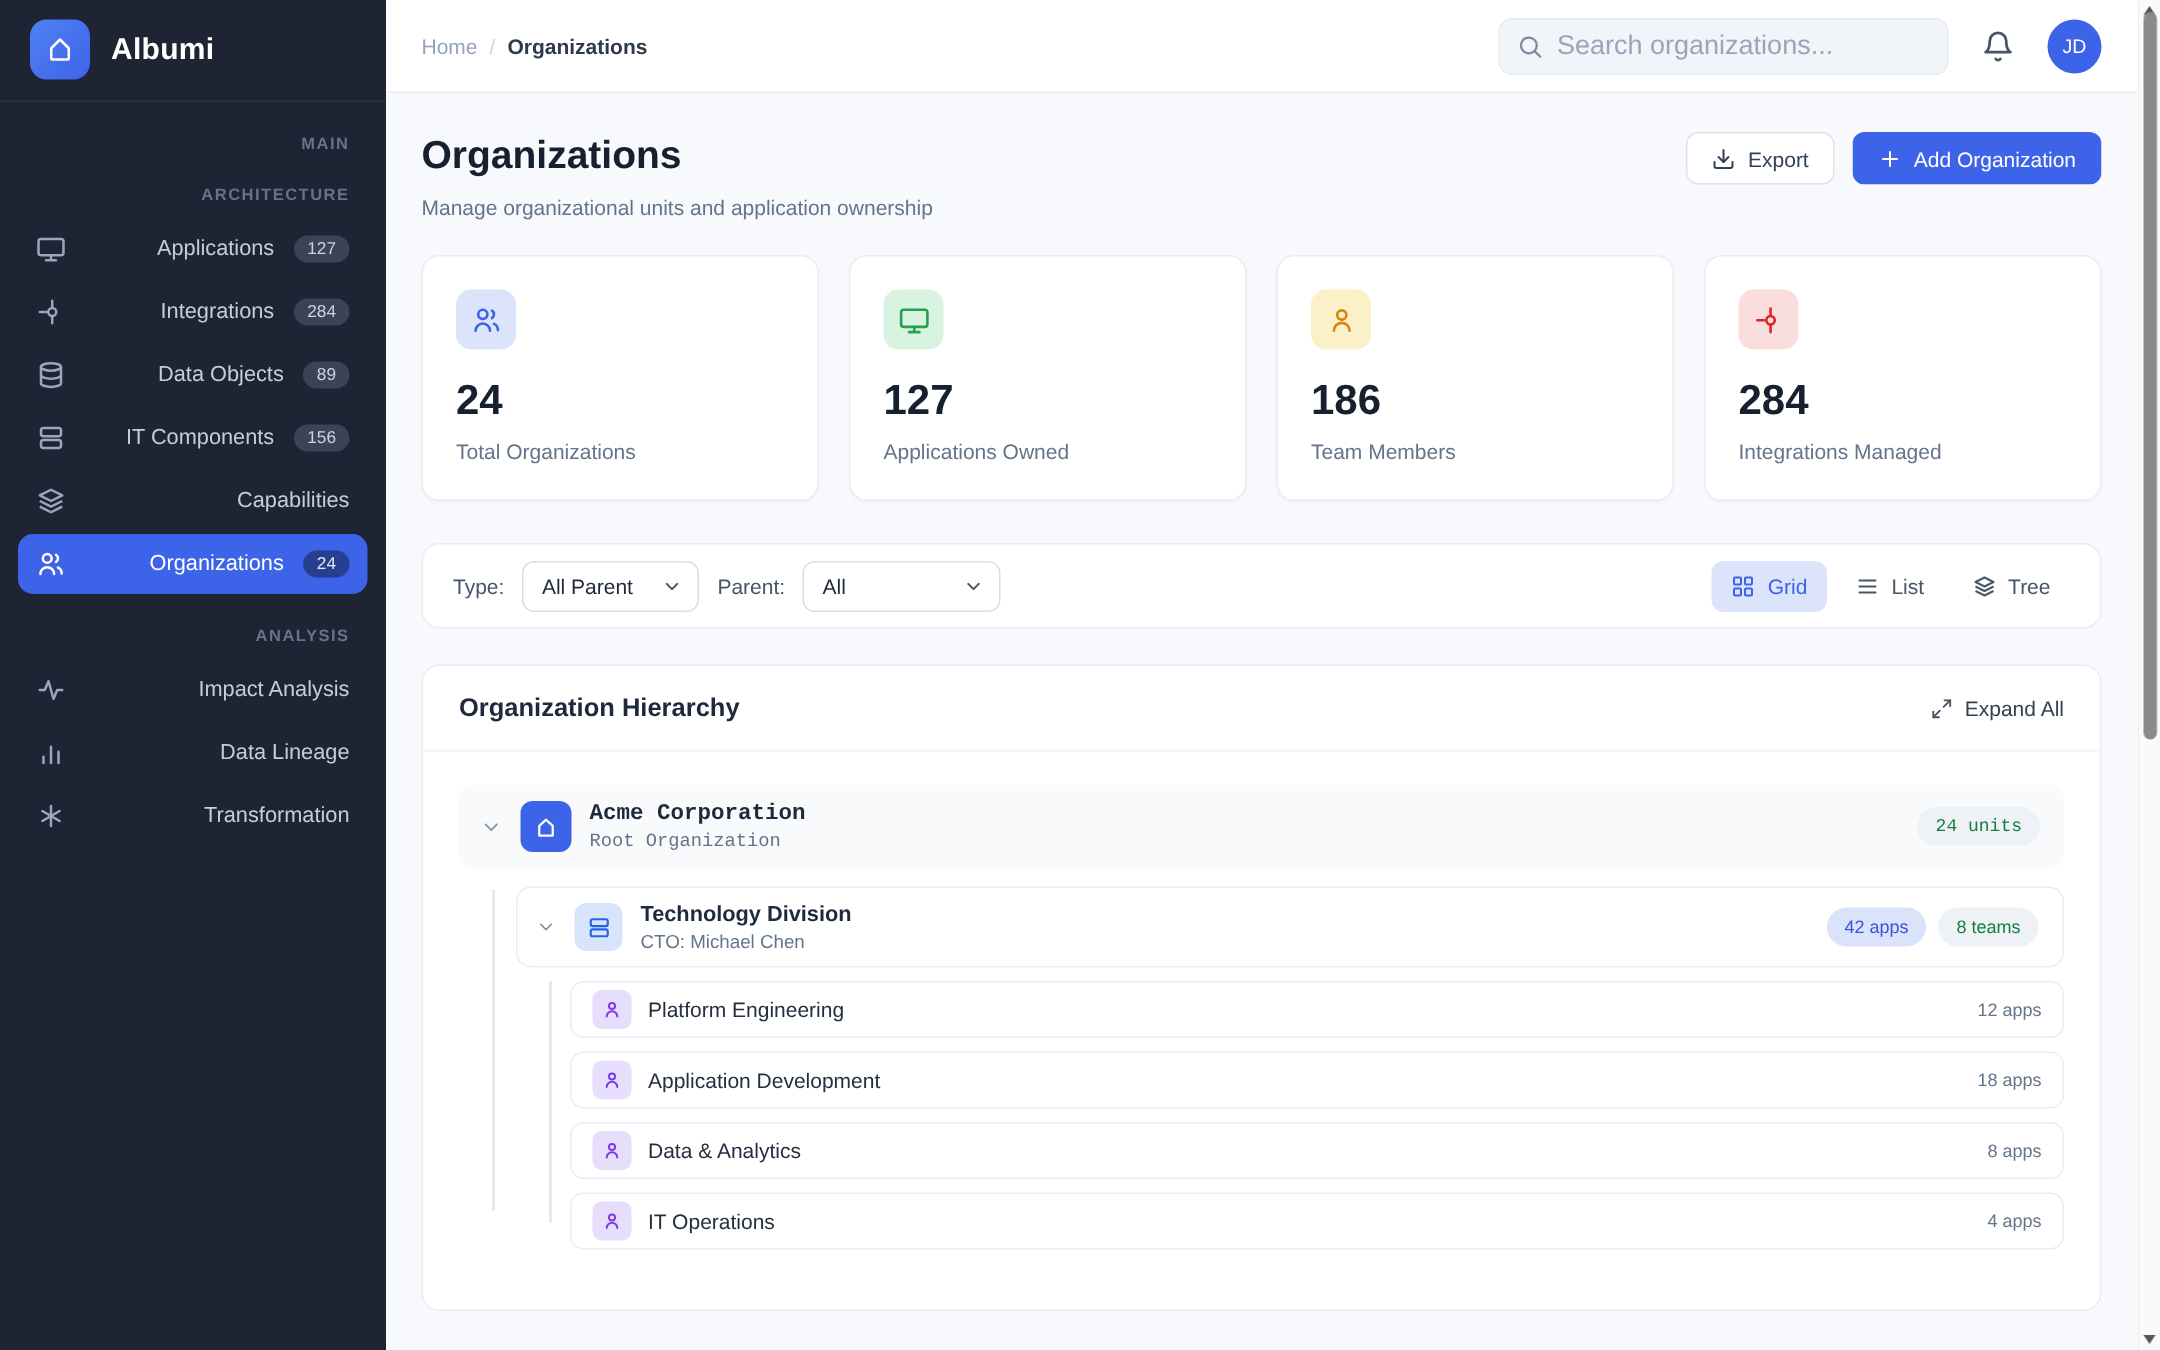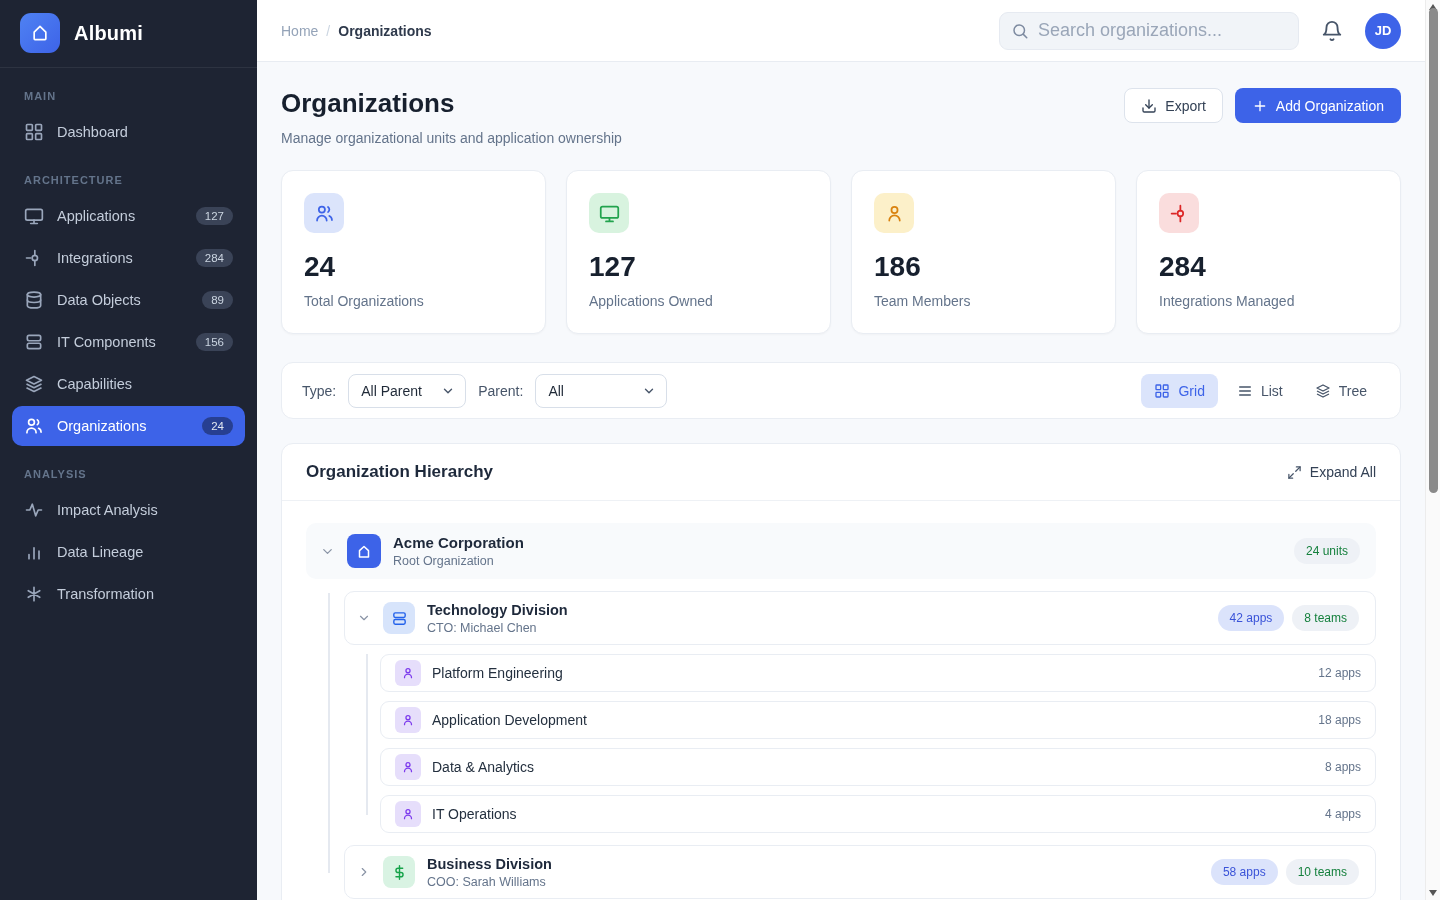"Albumi" .sidebar { text-align: none -> right }
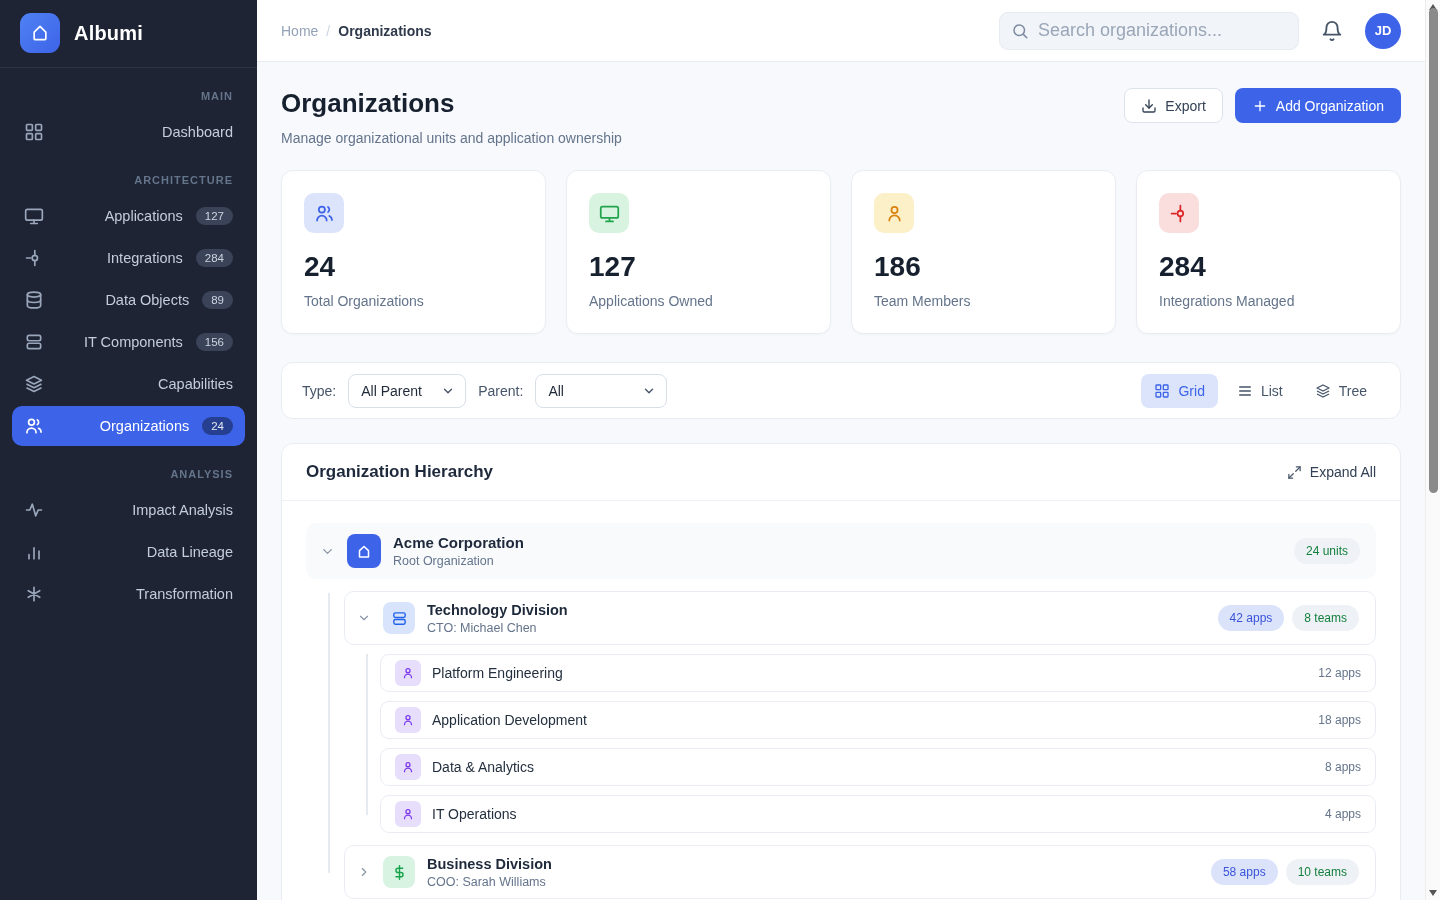"JD" .avatar { font-weight: 700 -> 400 }
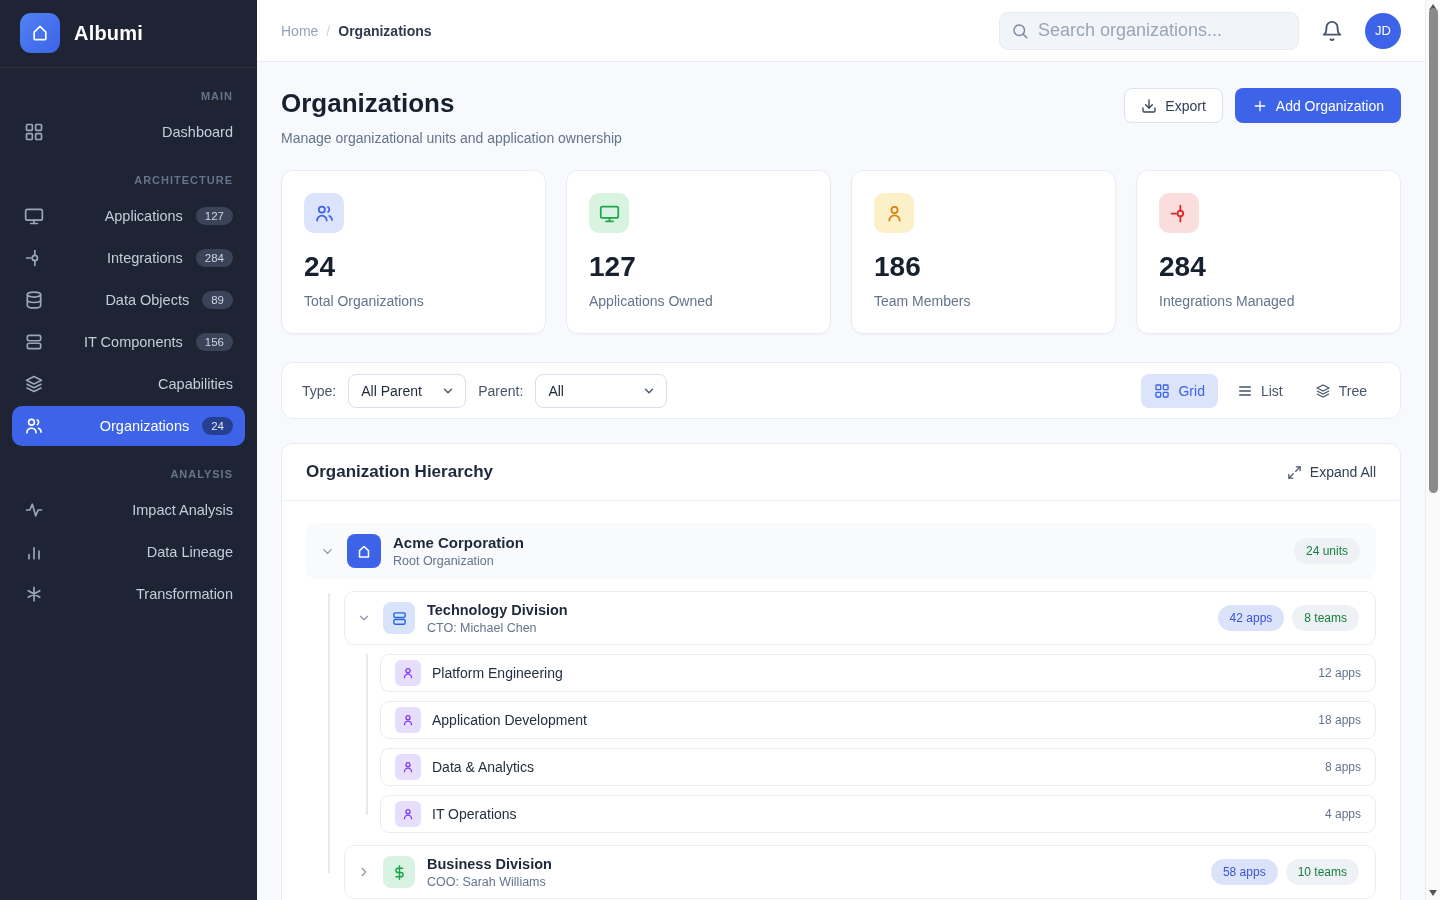"Dashboard" div.nav-item { html: <div> <span> <svg> <rect></rect> <rect></rect> <rect></rect> <rect></rect> </svg> </span> <span>Dashboard</span> </div> -> none }
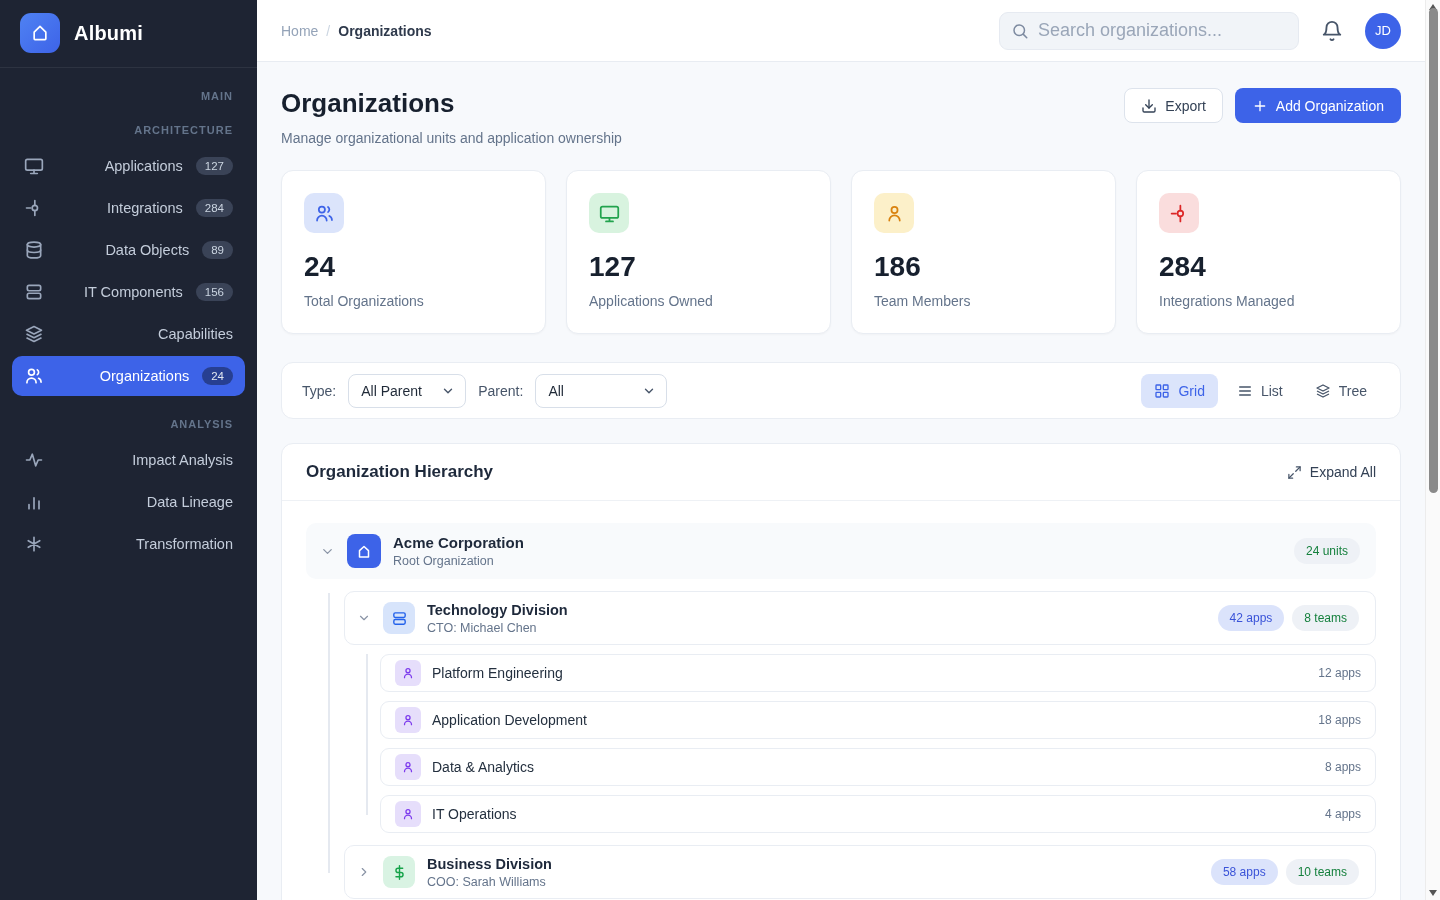"Acme Corporation" .row0 { font-family: none -> Liberation Mono, monospace }
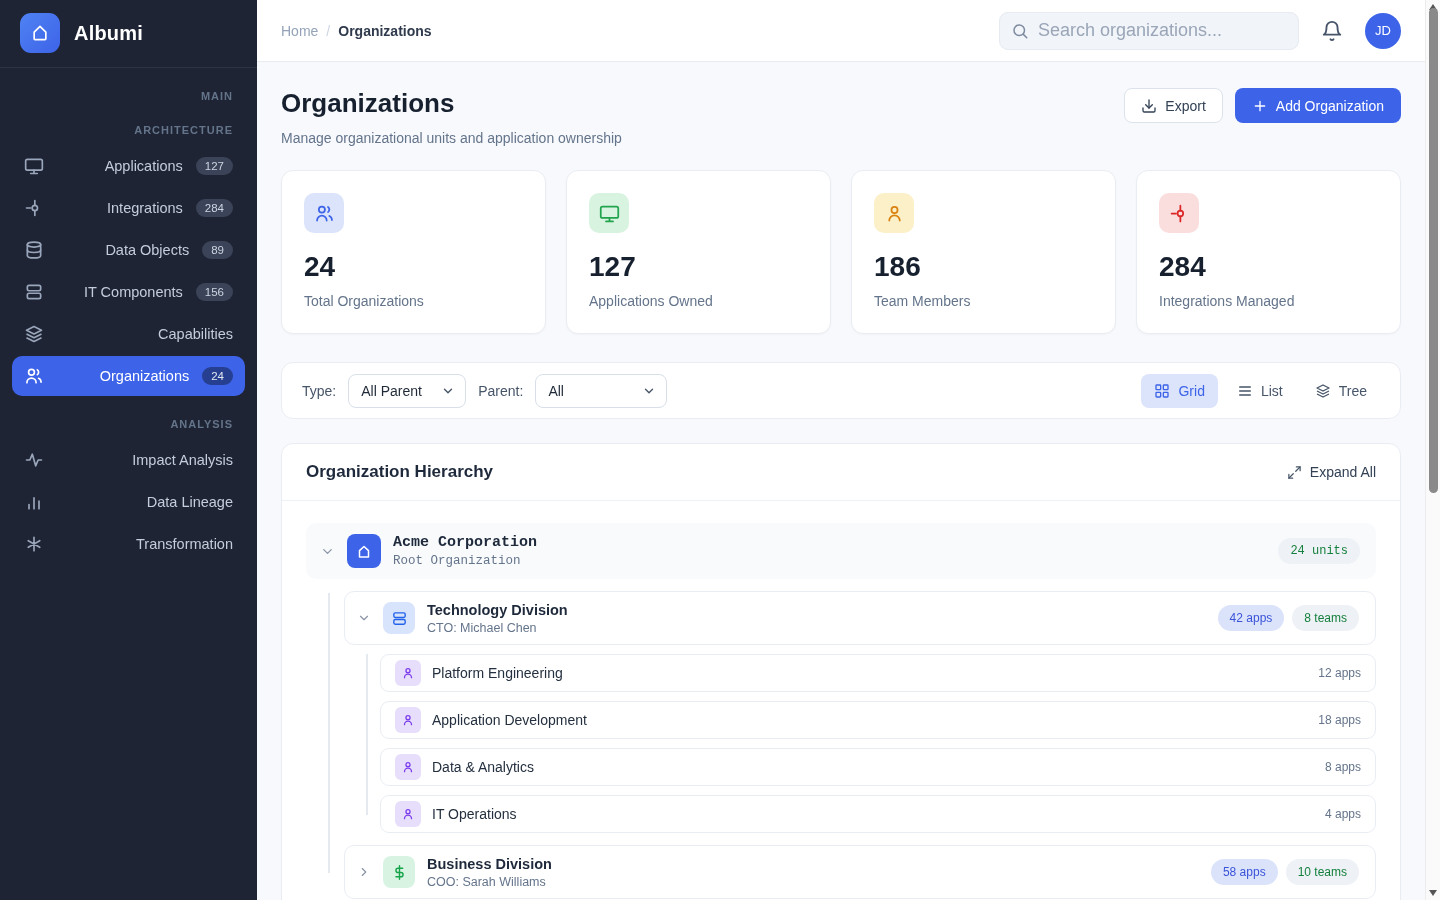"Business Division" div.row1 { html: <div> <span> <svg> <polyline></polyline> </svg> </span> <span> <svg> <path></path> <path></path> </svg> </span> <div> <div>Business Division</div> <div>COO: Sarah Williams</div> </div> <div> <span>58 apps</span> <span>10 teams</span> </div> </div> -> none }
